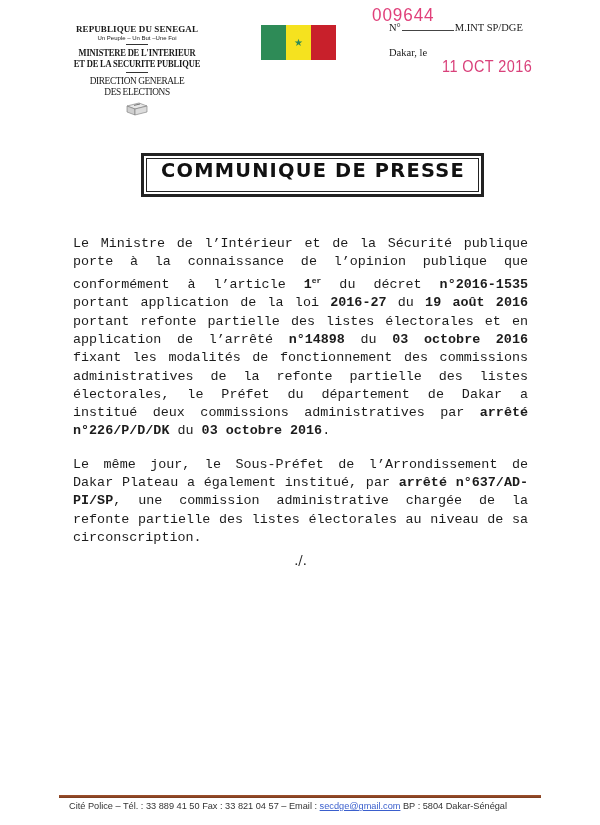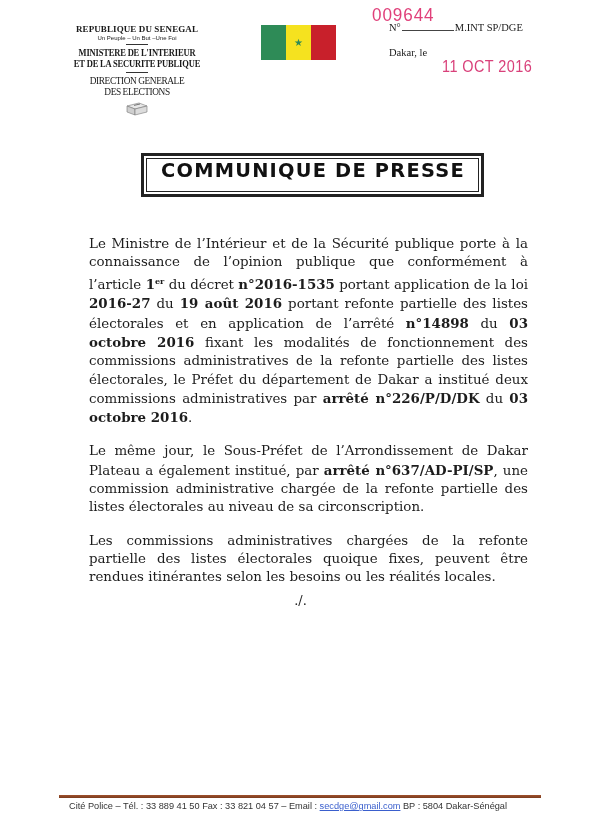"Le Ministre de l’Intérieur et" .body-text p { font-family: none -> Liberation Mono, monospace; margin: 0 0 15px 16px -> 0 0 15px 0 }
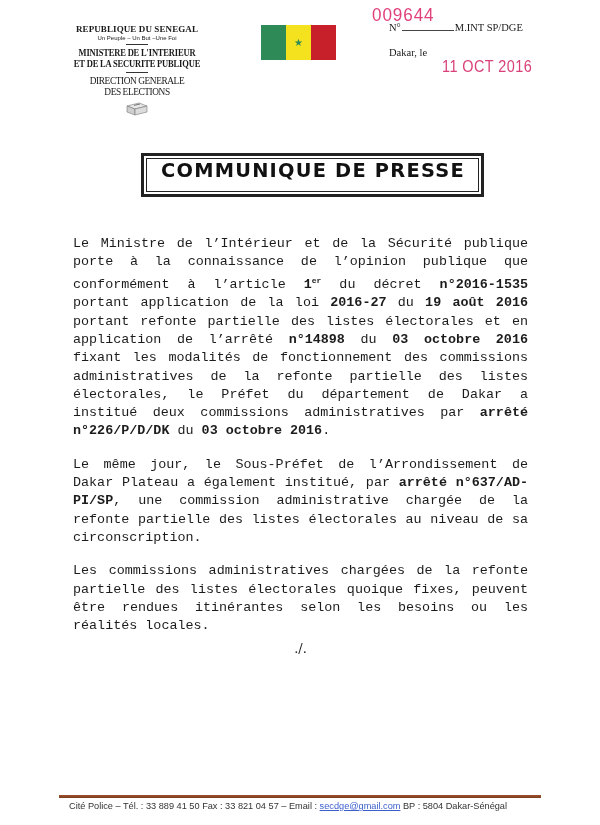"Les commissions administratives chargées" p { html: <p><span>Les commissions administratives chargées de la refonte partielle des listes électorales quoique fixes, peuvent être rendues itinérantes selon les besoins ou les réalités locales.</span></p> -> none }
